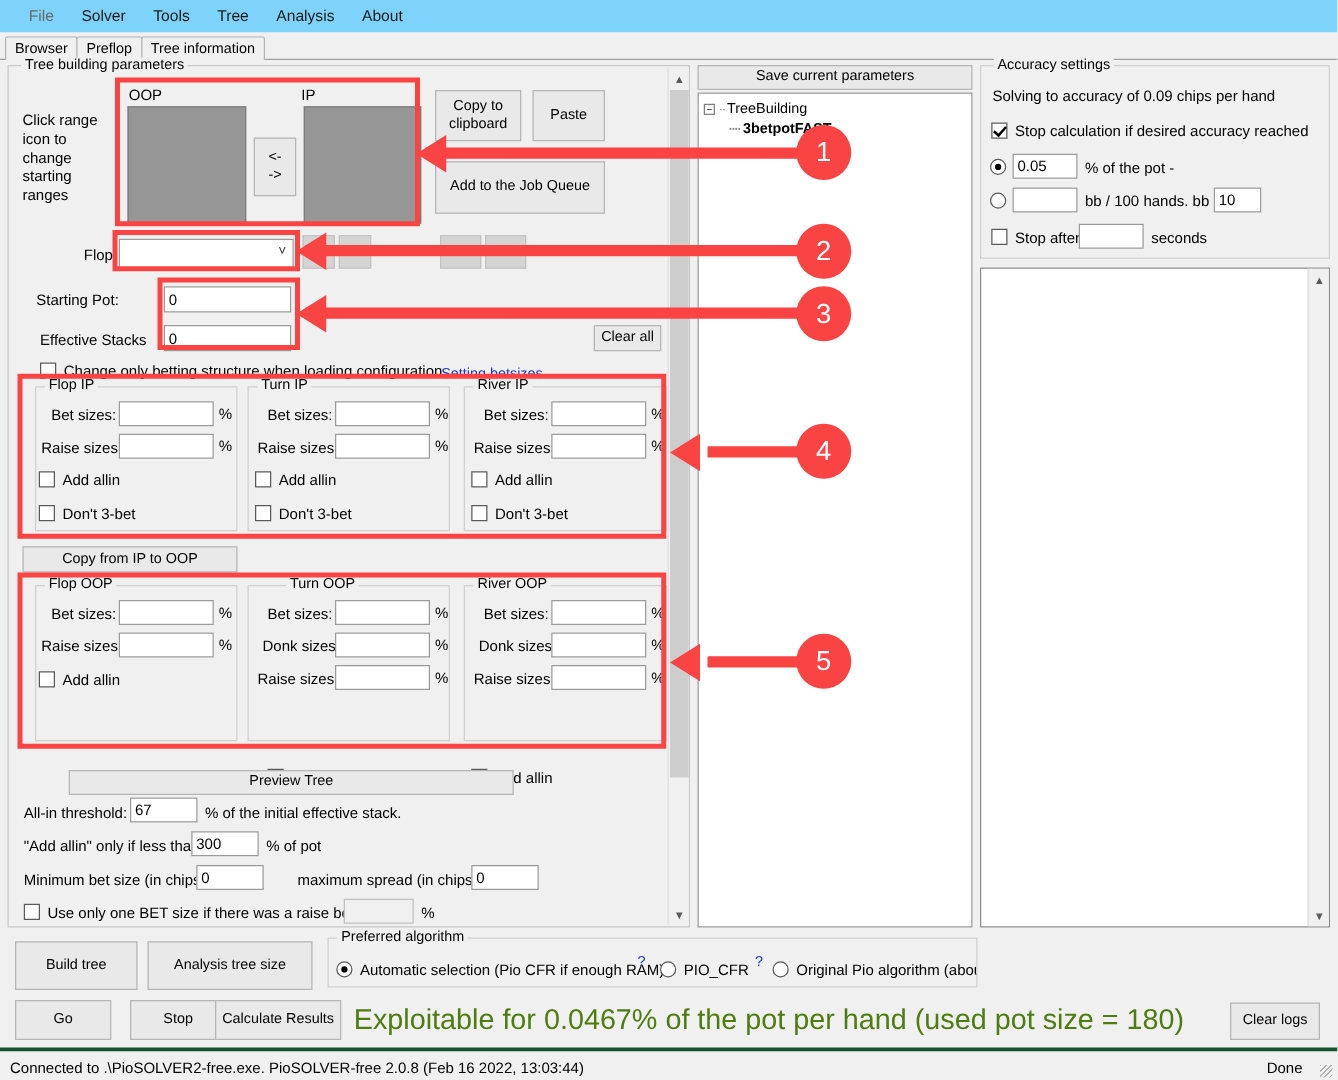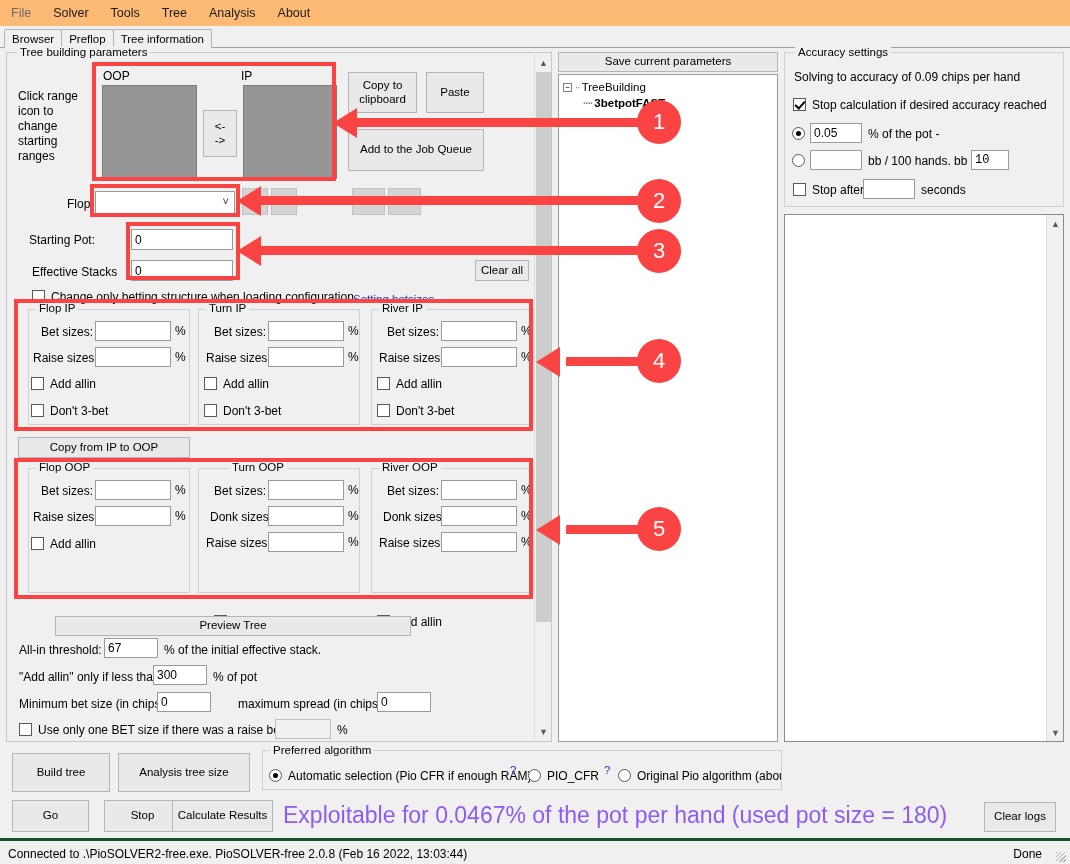"File" #menubar { background: #fdba74 -> #7dd3fc; padding-left: none -> 12px }
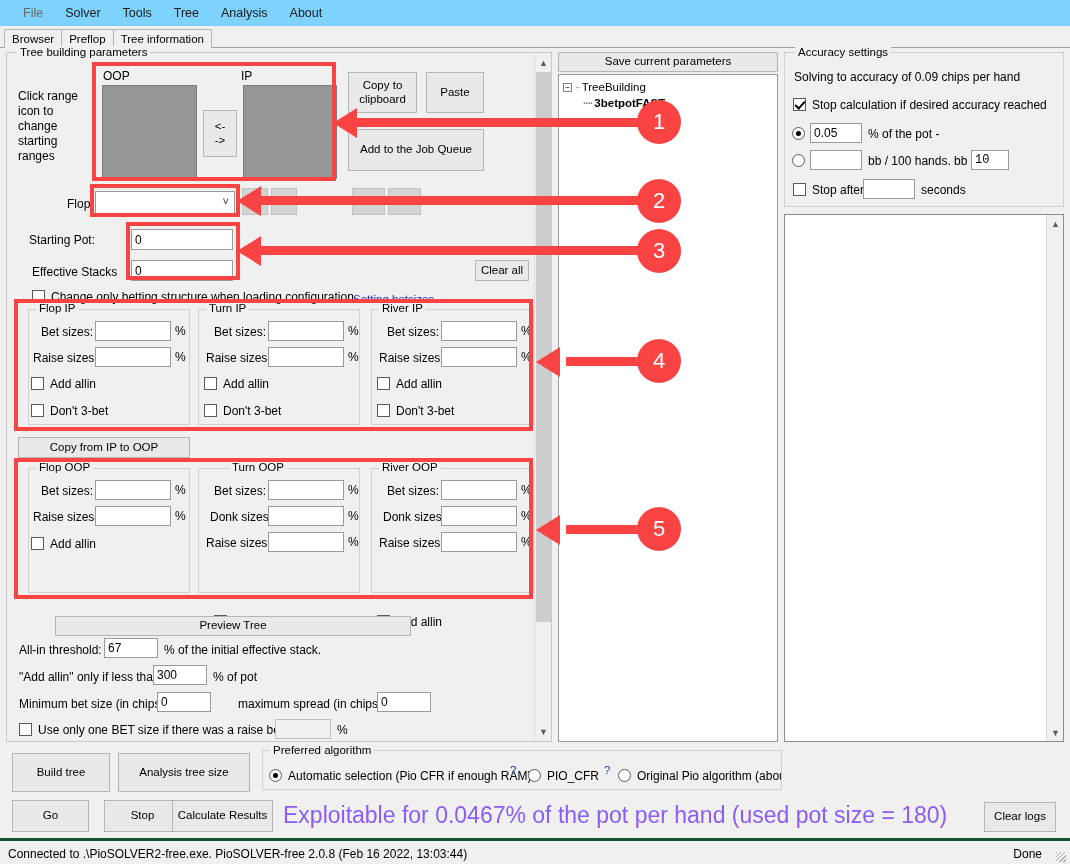"10" input.tinput { font-family: Liberation Mono, monospace -> none }
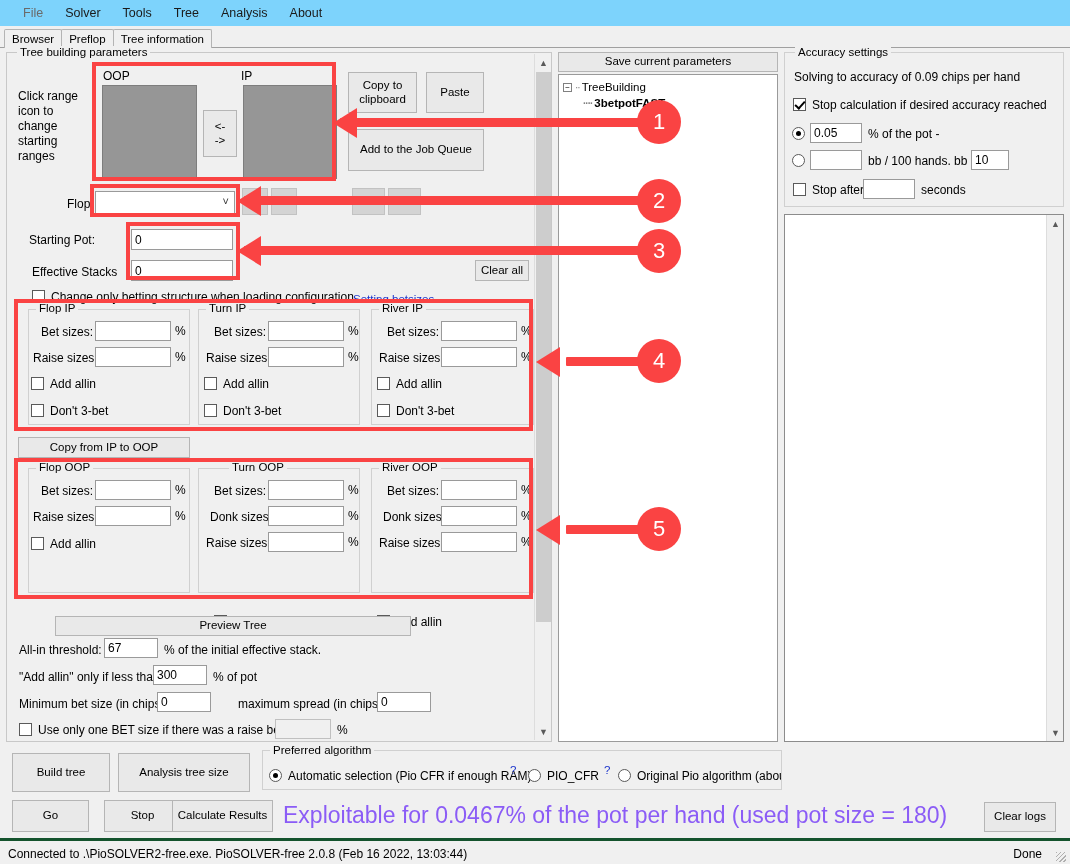"Exploitable for 0.0467% of the" #exploit { color: #8b5cf6 -> #4d7c0f }
